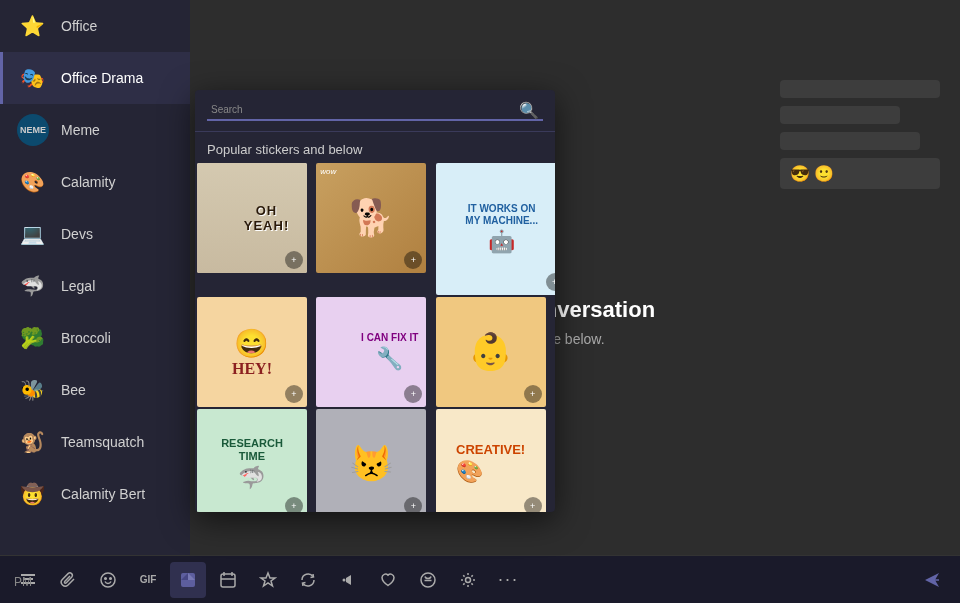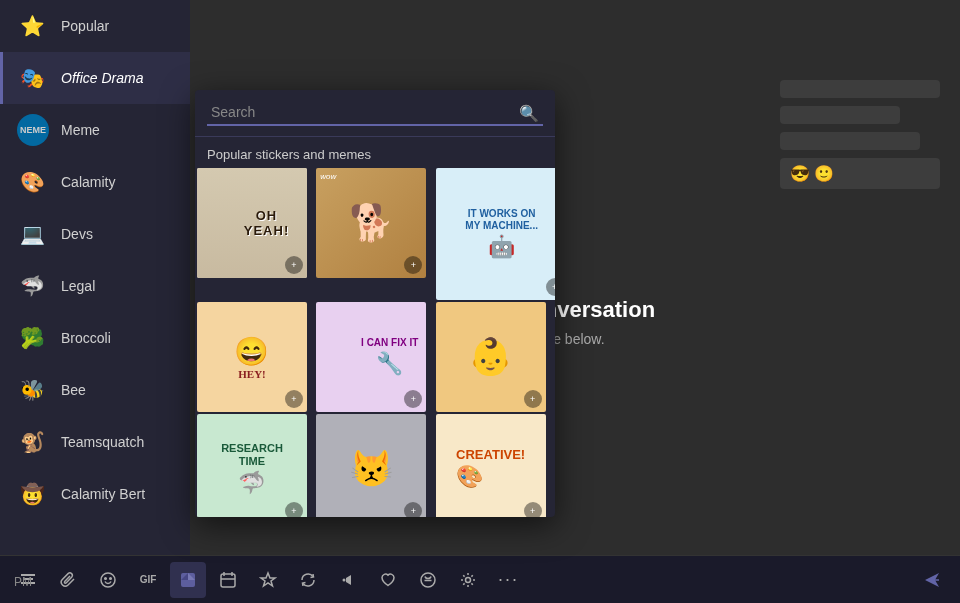"Popular" span.sidebar-label { text: Popular -> Office }
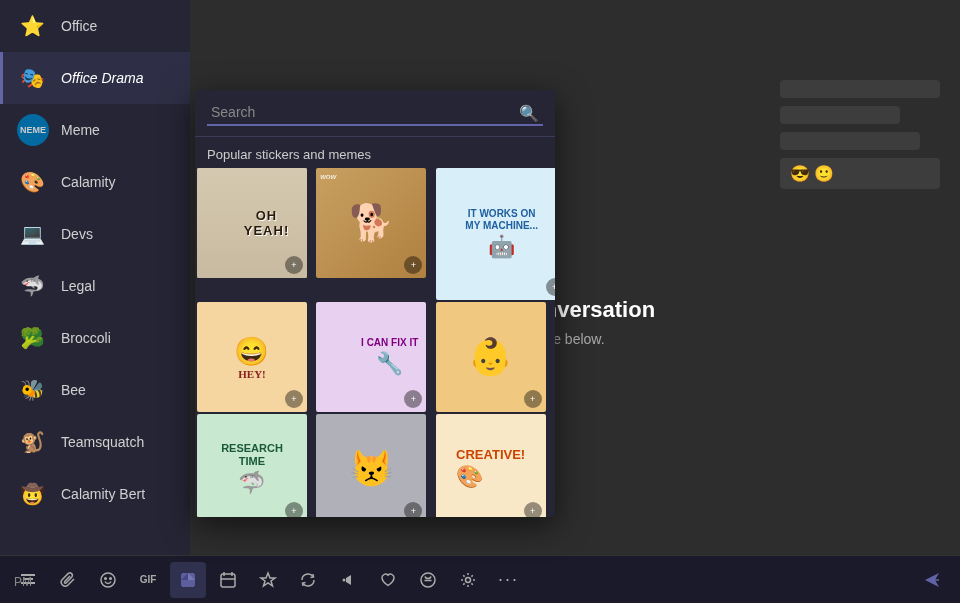"Office Drama" .sidebar-item.active .sidebar-label { font-style: italic -> none }
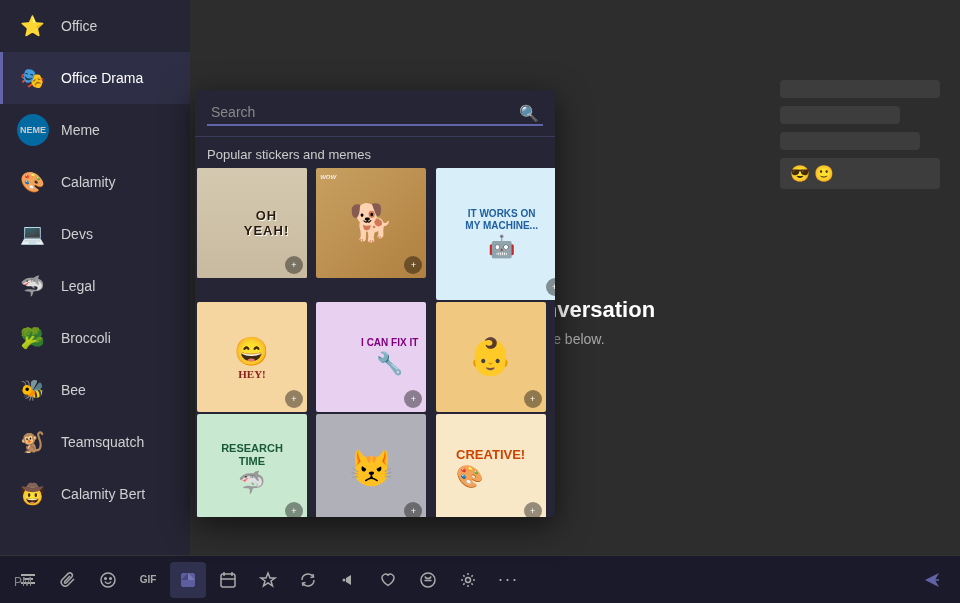"Search" .search-input { font-size: 14px -> 10px }
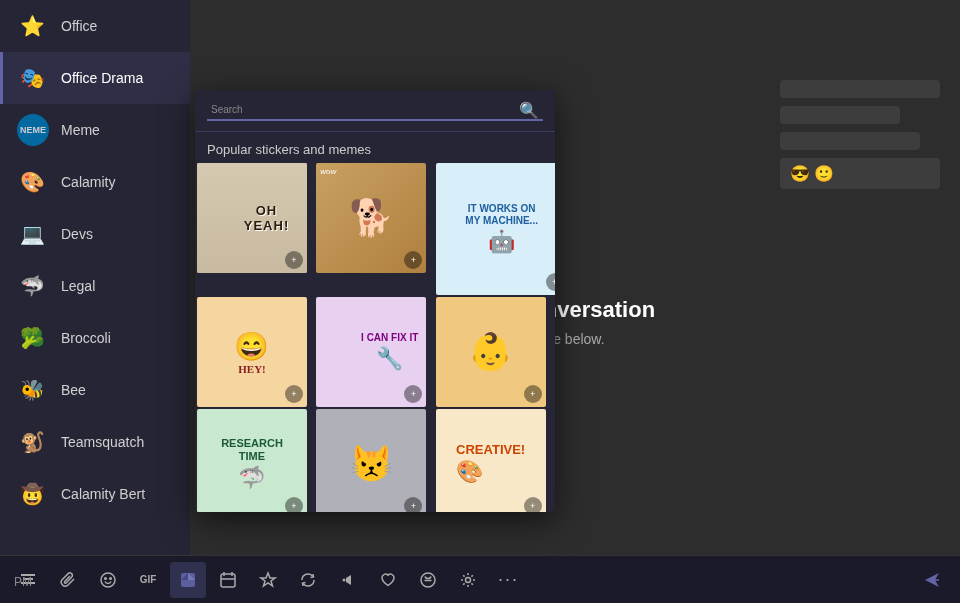"NEME" div.sidebar-icon { background: #0369a1 -> #0c4a6e }
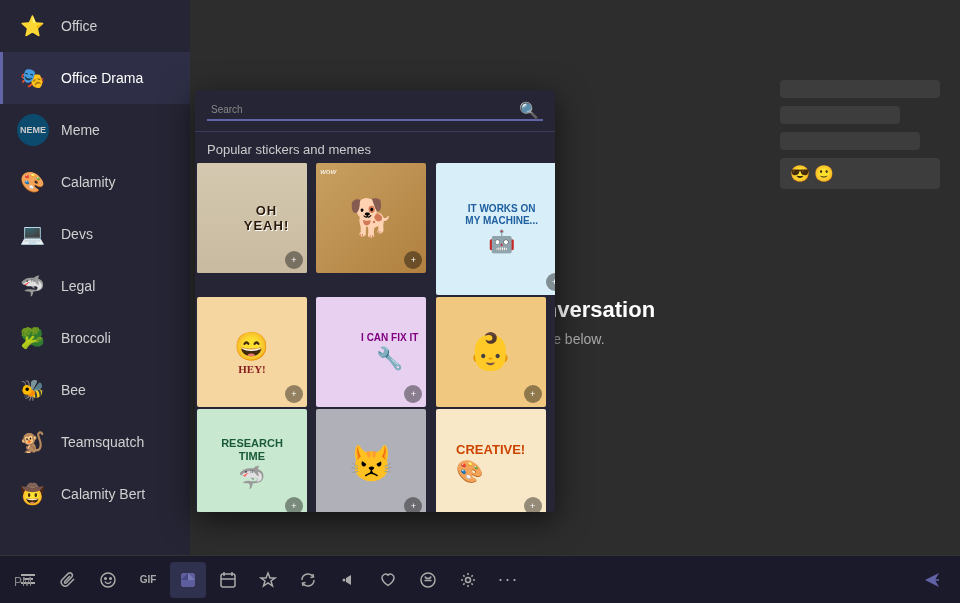"Popular stickers and memes" div.section-title { text: memes -> below }
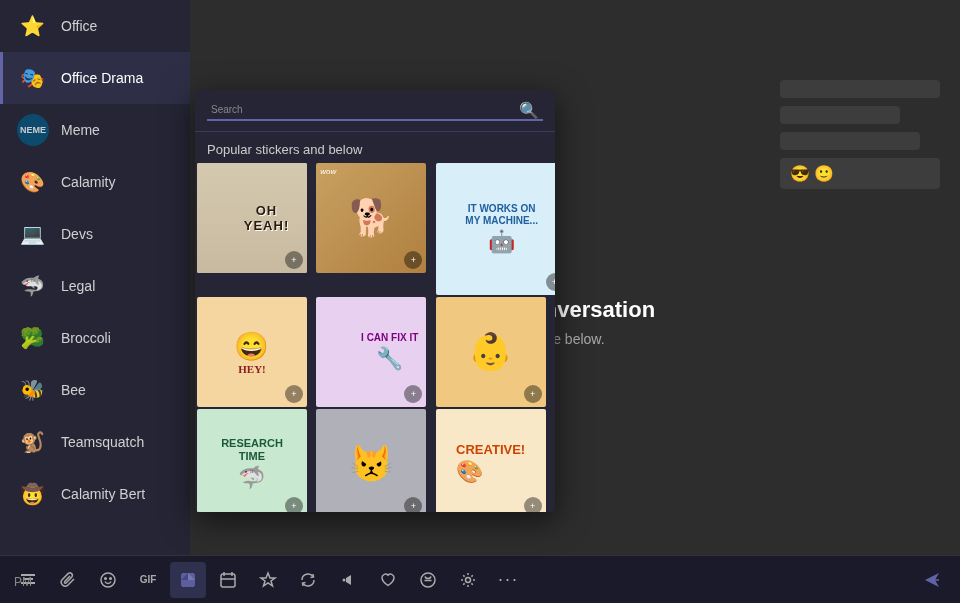"HEY!" div { font-size: 11px -> 16px }
